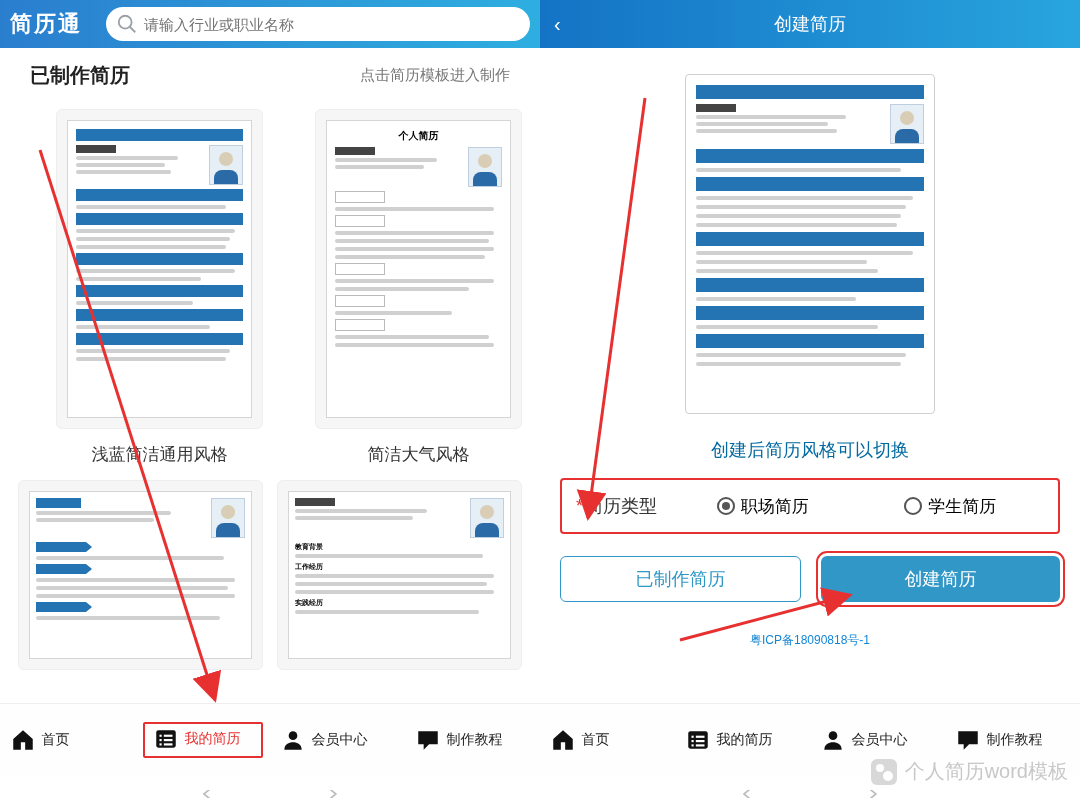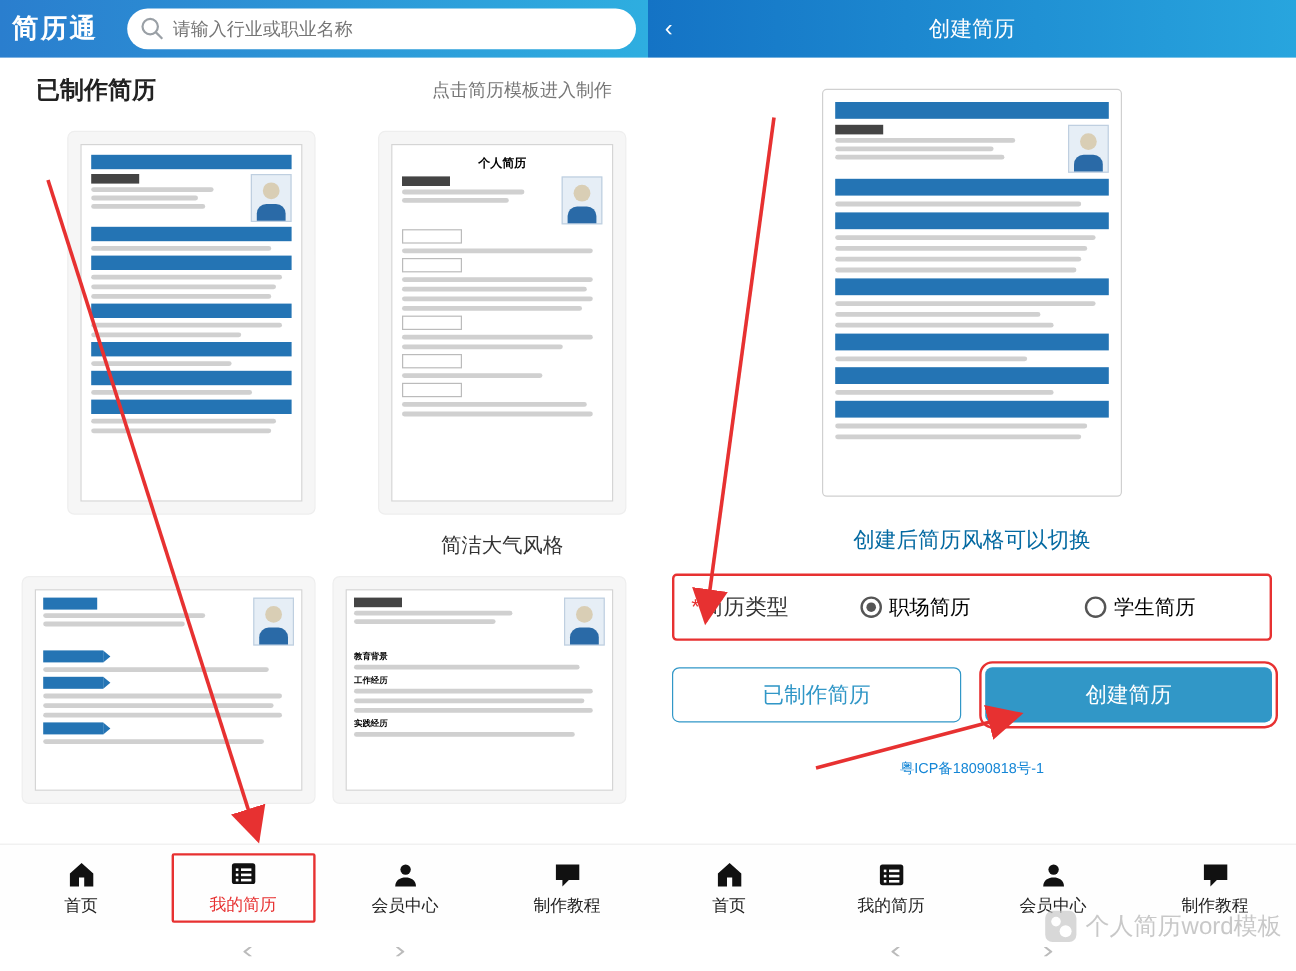"浅蓝简洁通用风格" div.tpl-title { html: none -> <div>浅蓝简洁通用风格</div> }
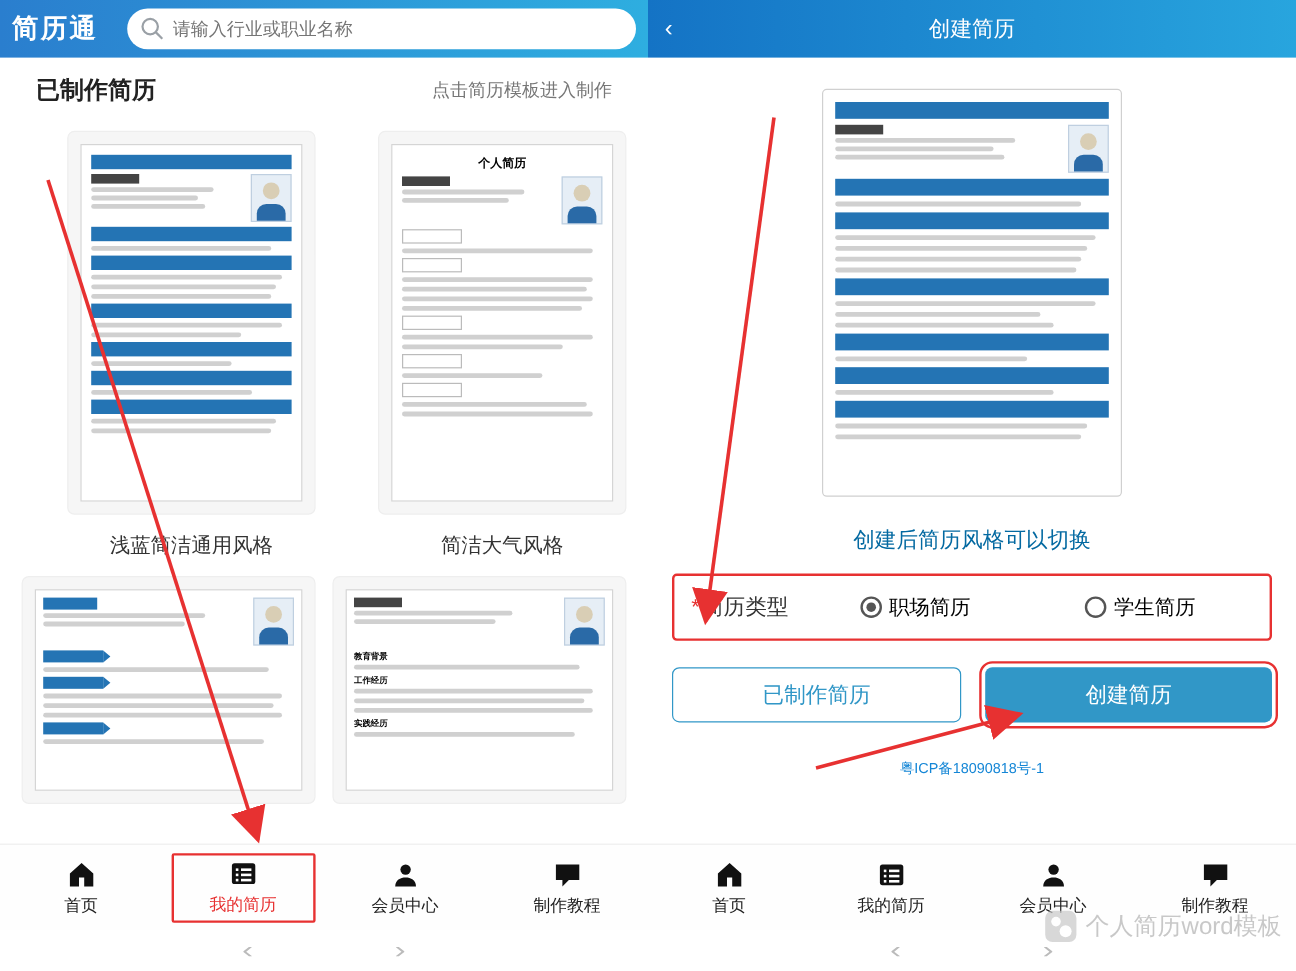"首页" .tab-item { flex-direction: column -> row }
